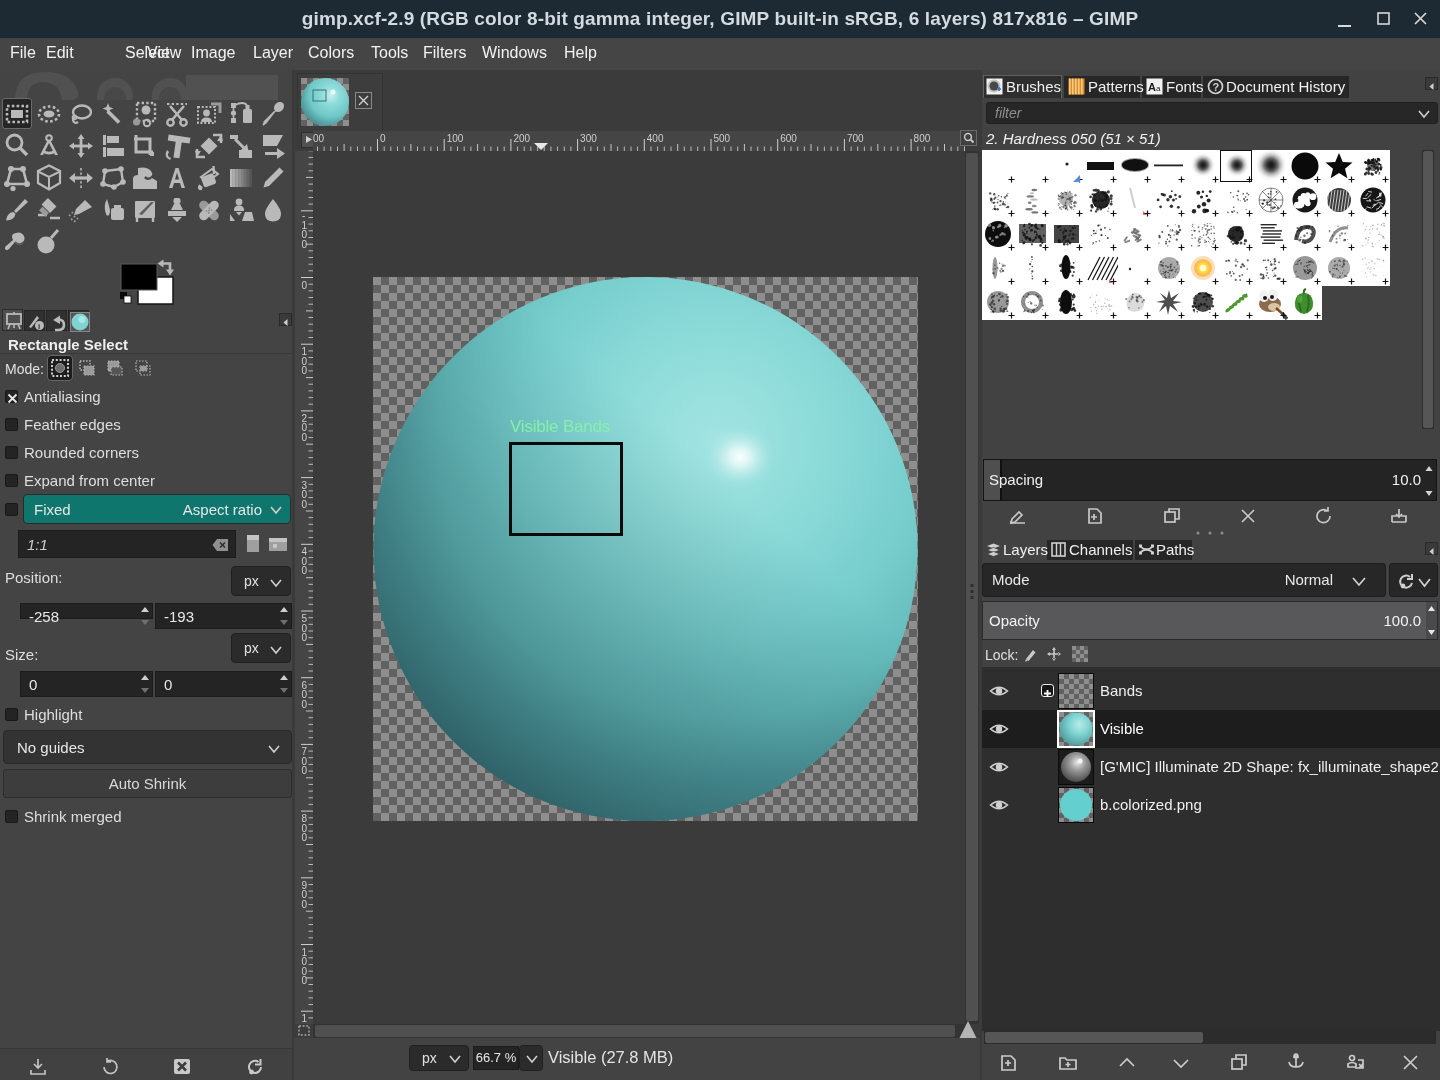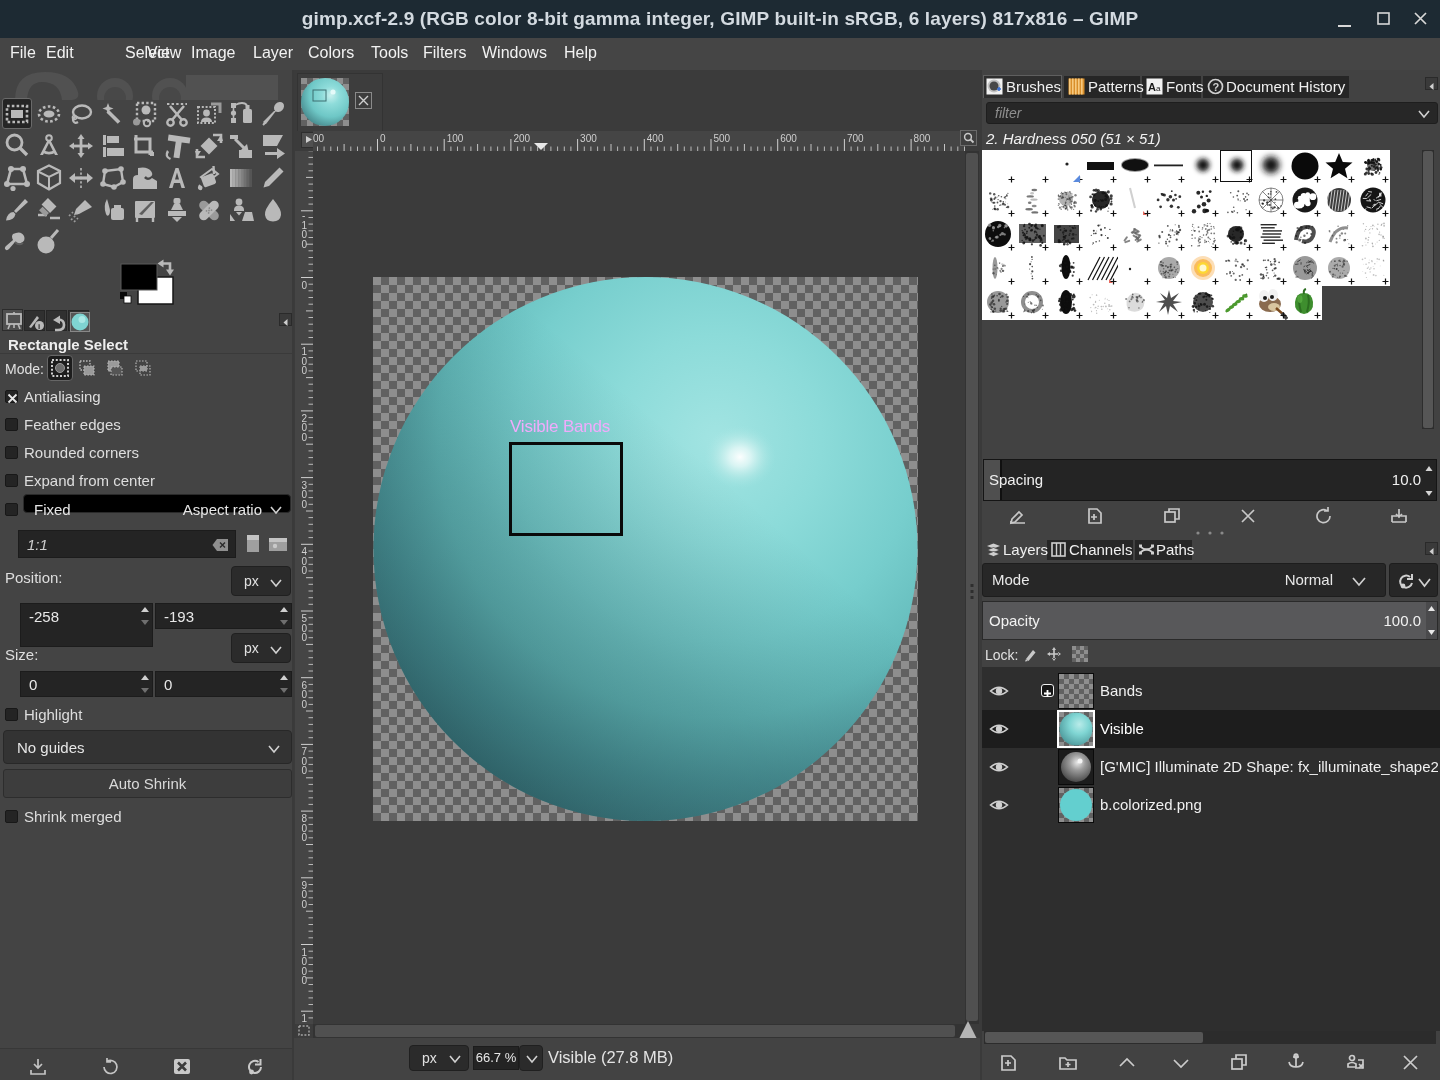"Visible Bands" div.abs { color: #f0abfc -> #86efac }
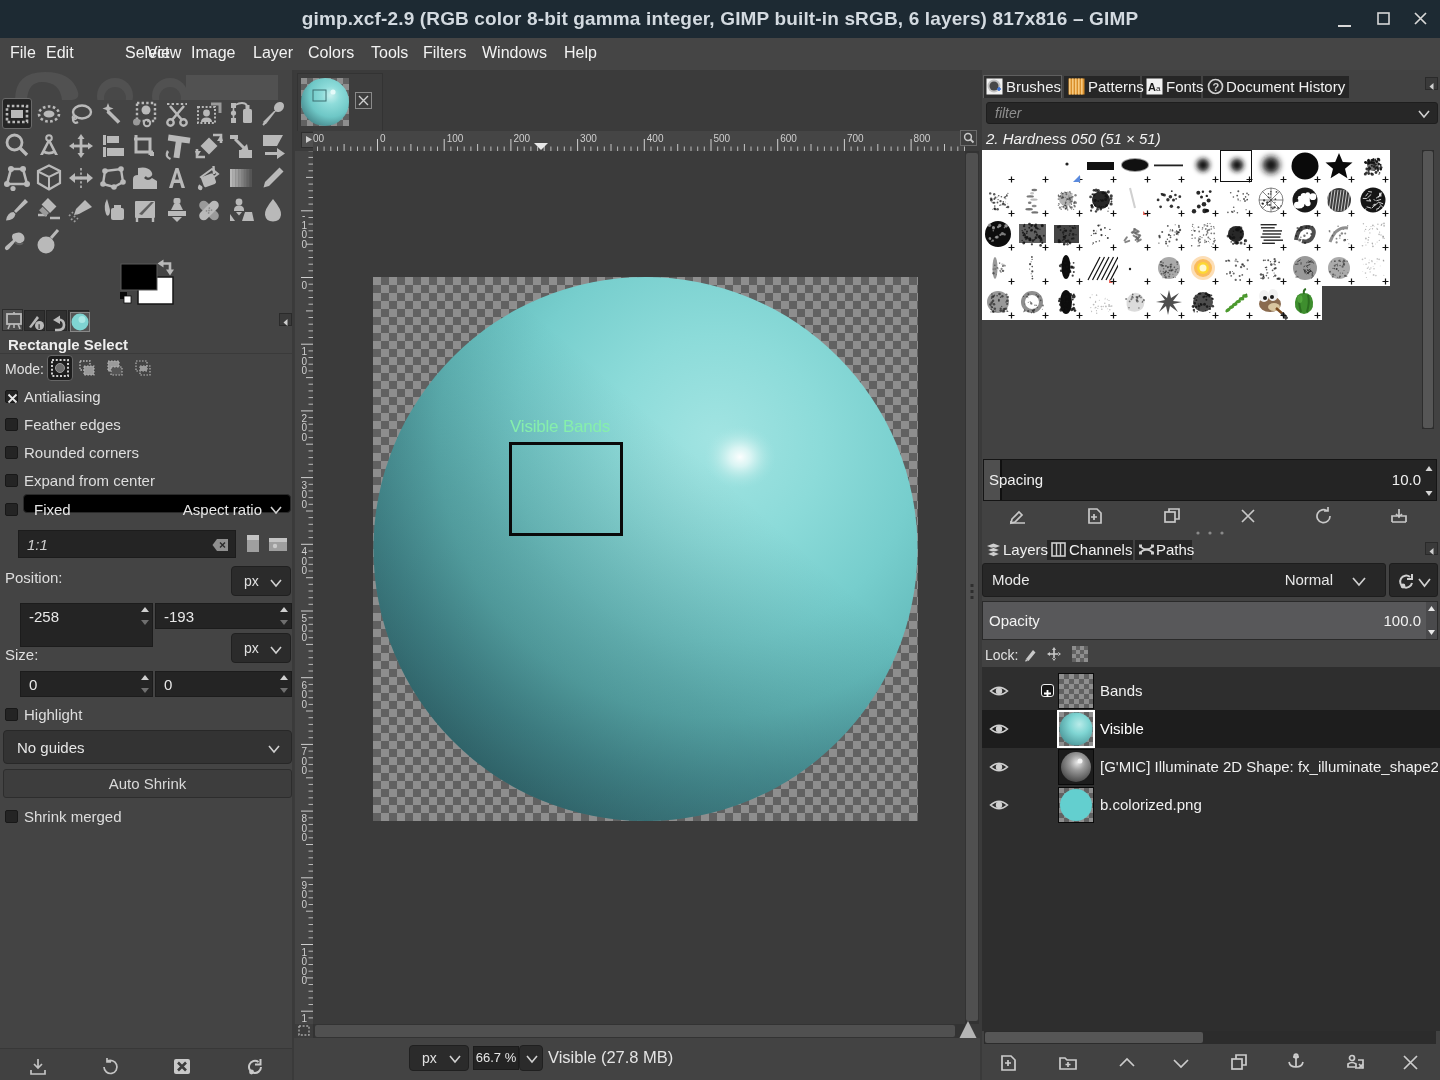"Fixed" div.abs { background: #000000 -> #0f766e; height: 19px -> 30px }
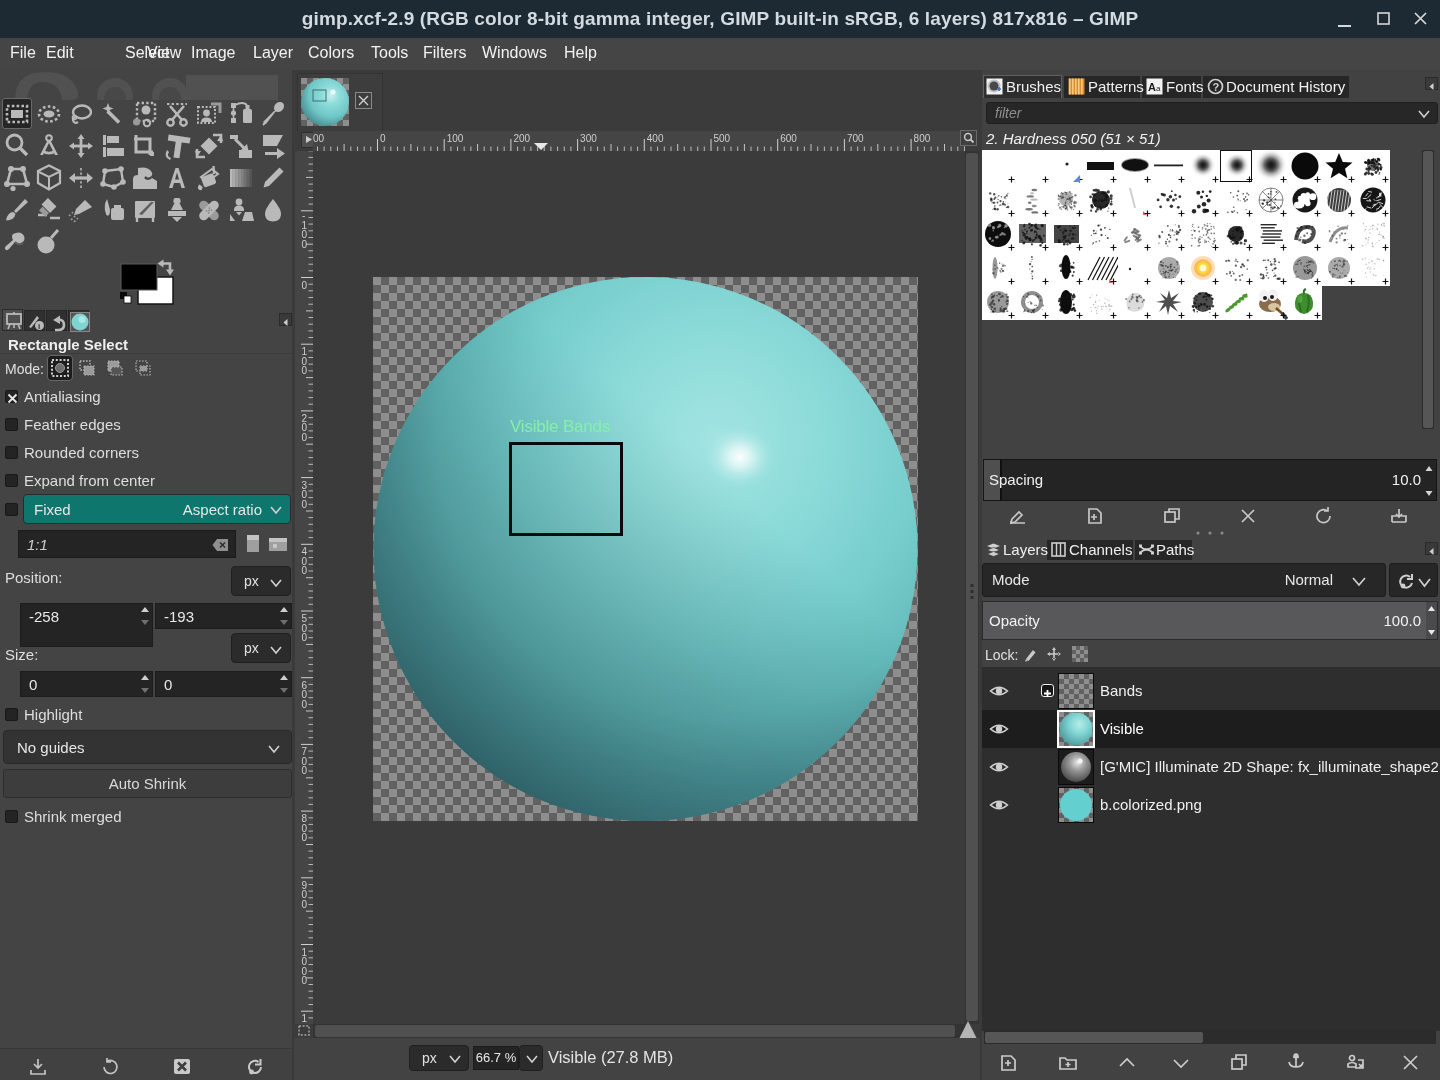"-258" div.abs { height: 44px -> 16px }
